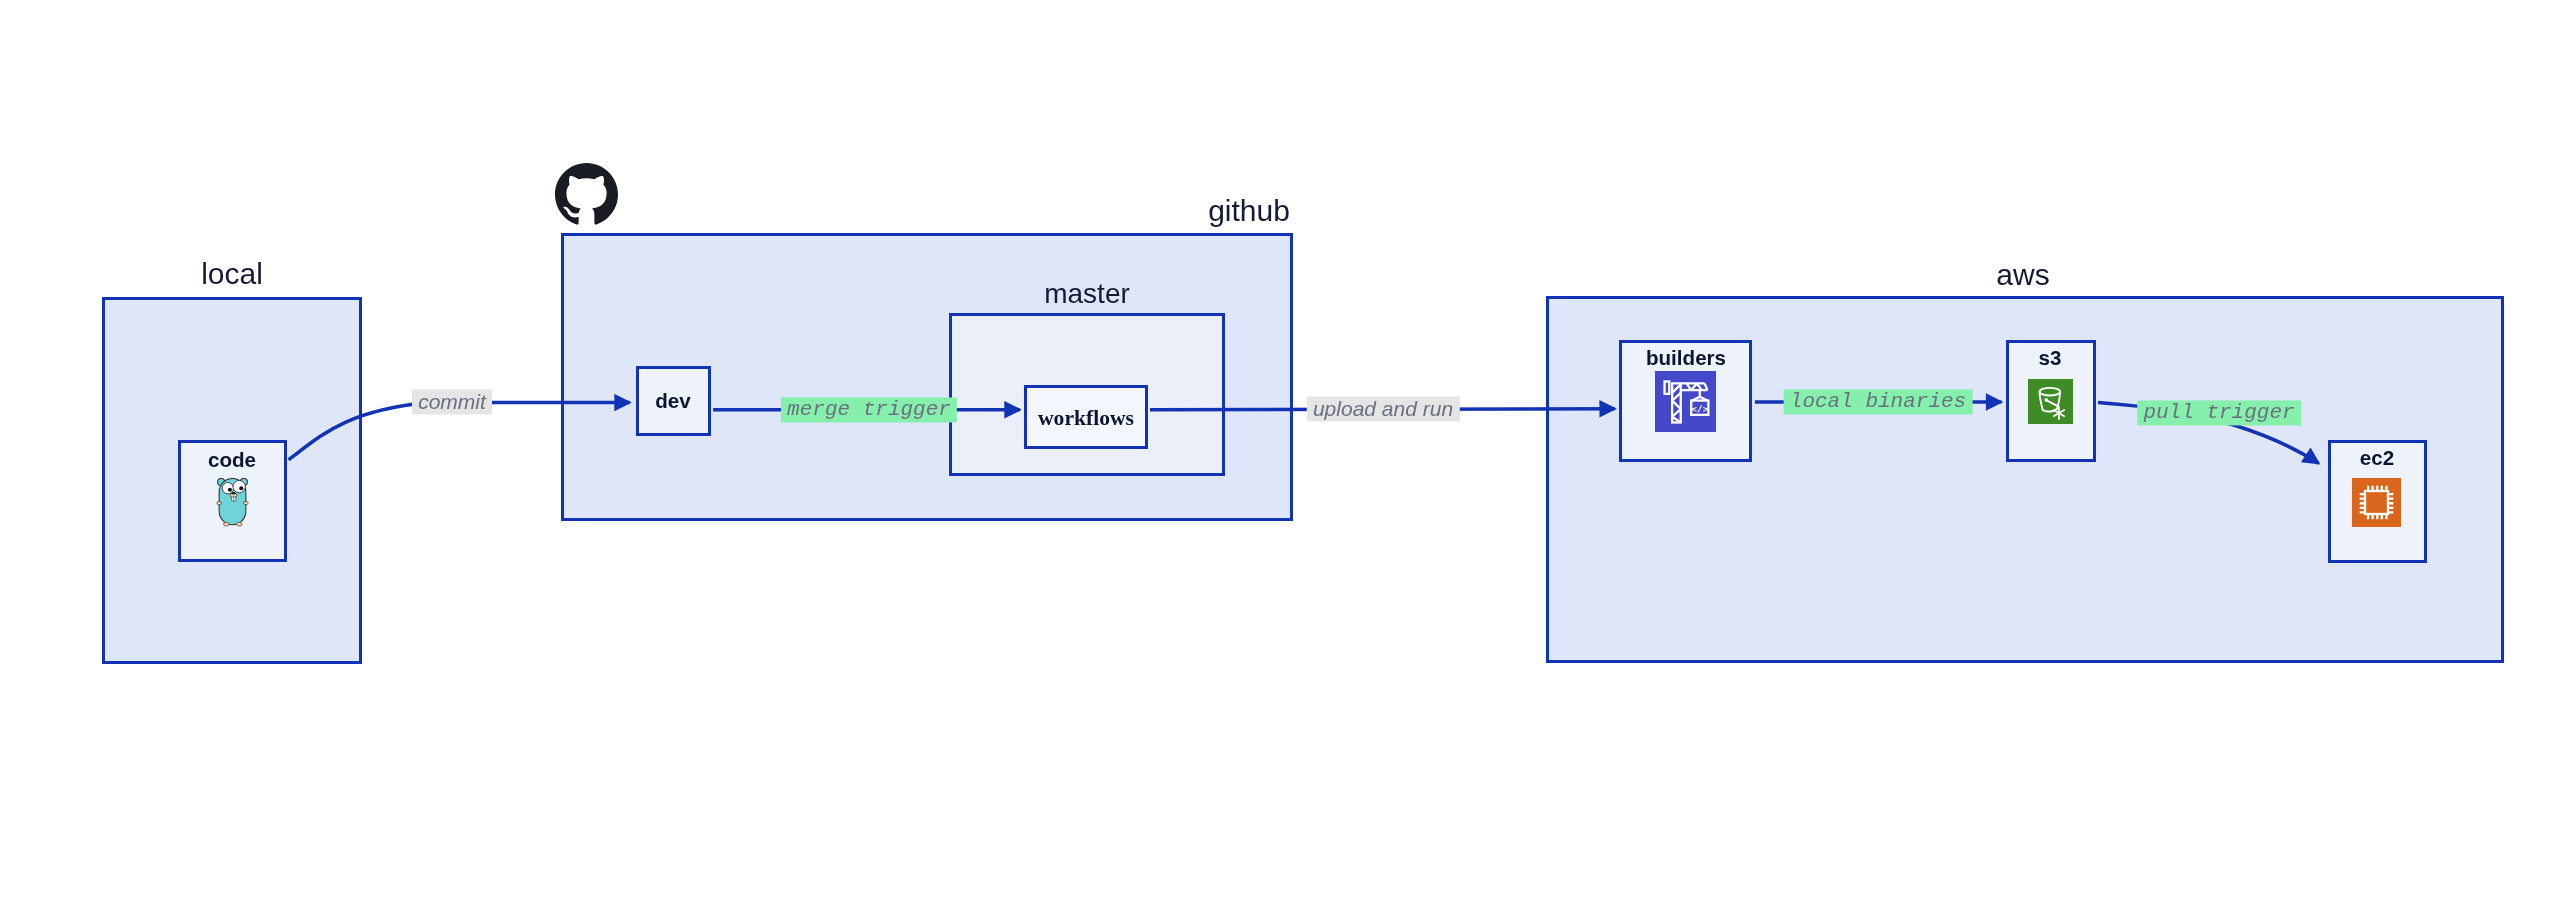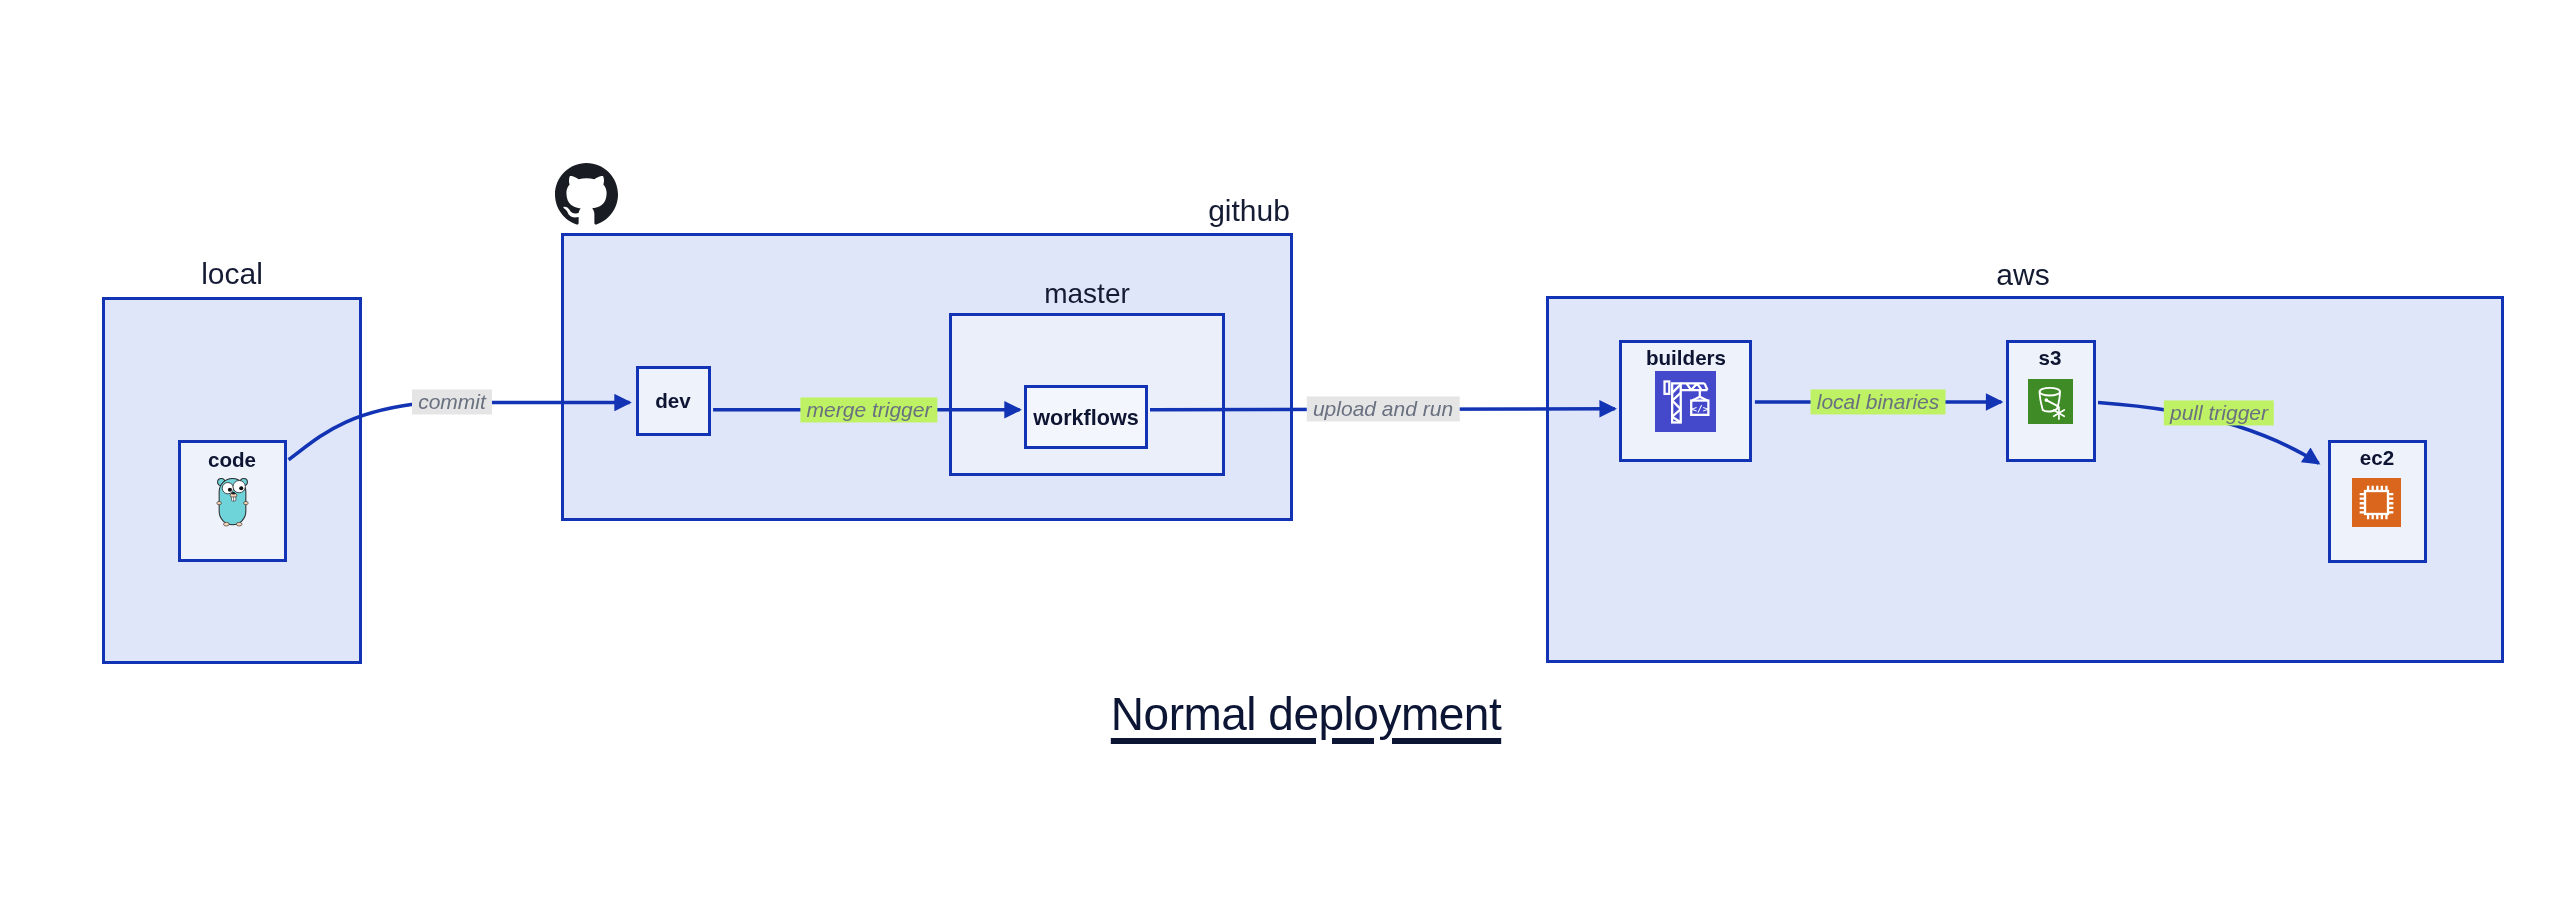"merge trigger" .edge-label.on-fill { background: #bef264 -> #86efac; font-family: none -> Liberation Mono, monospace }
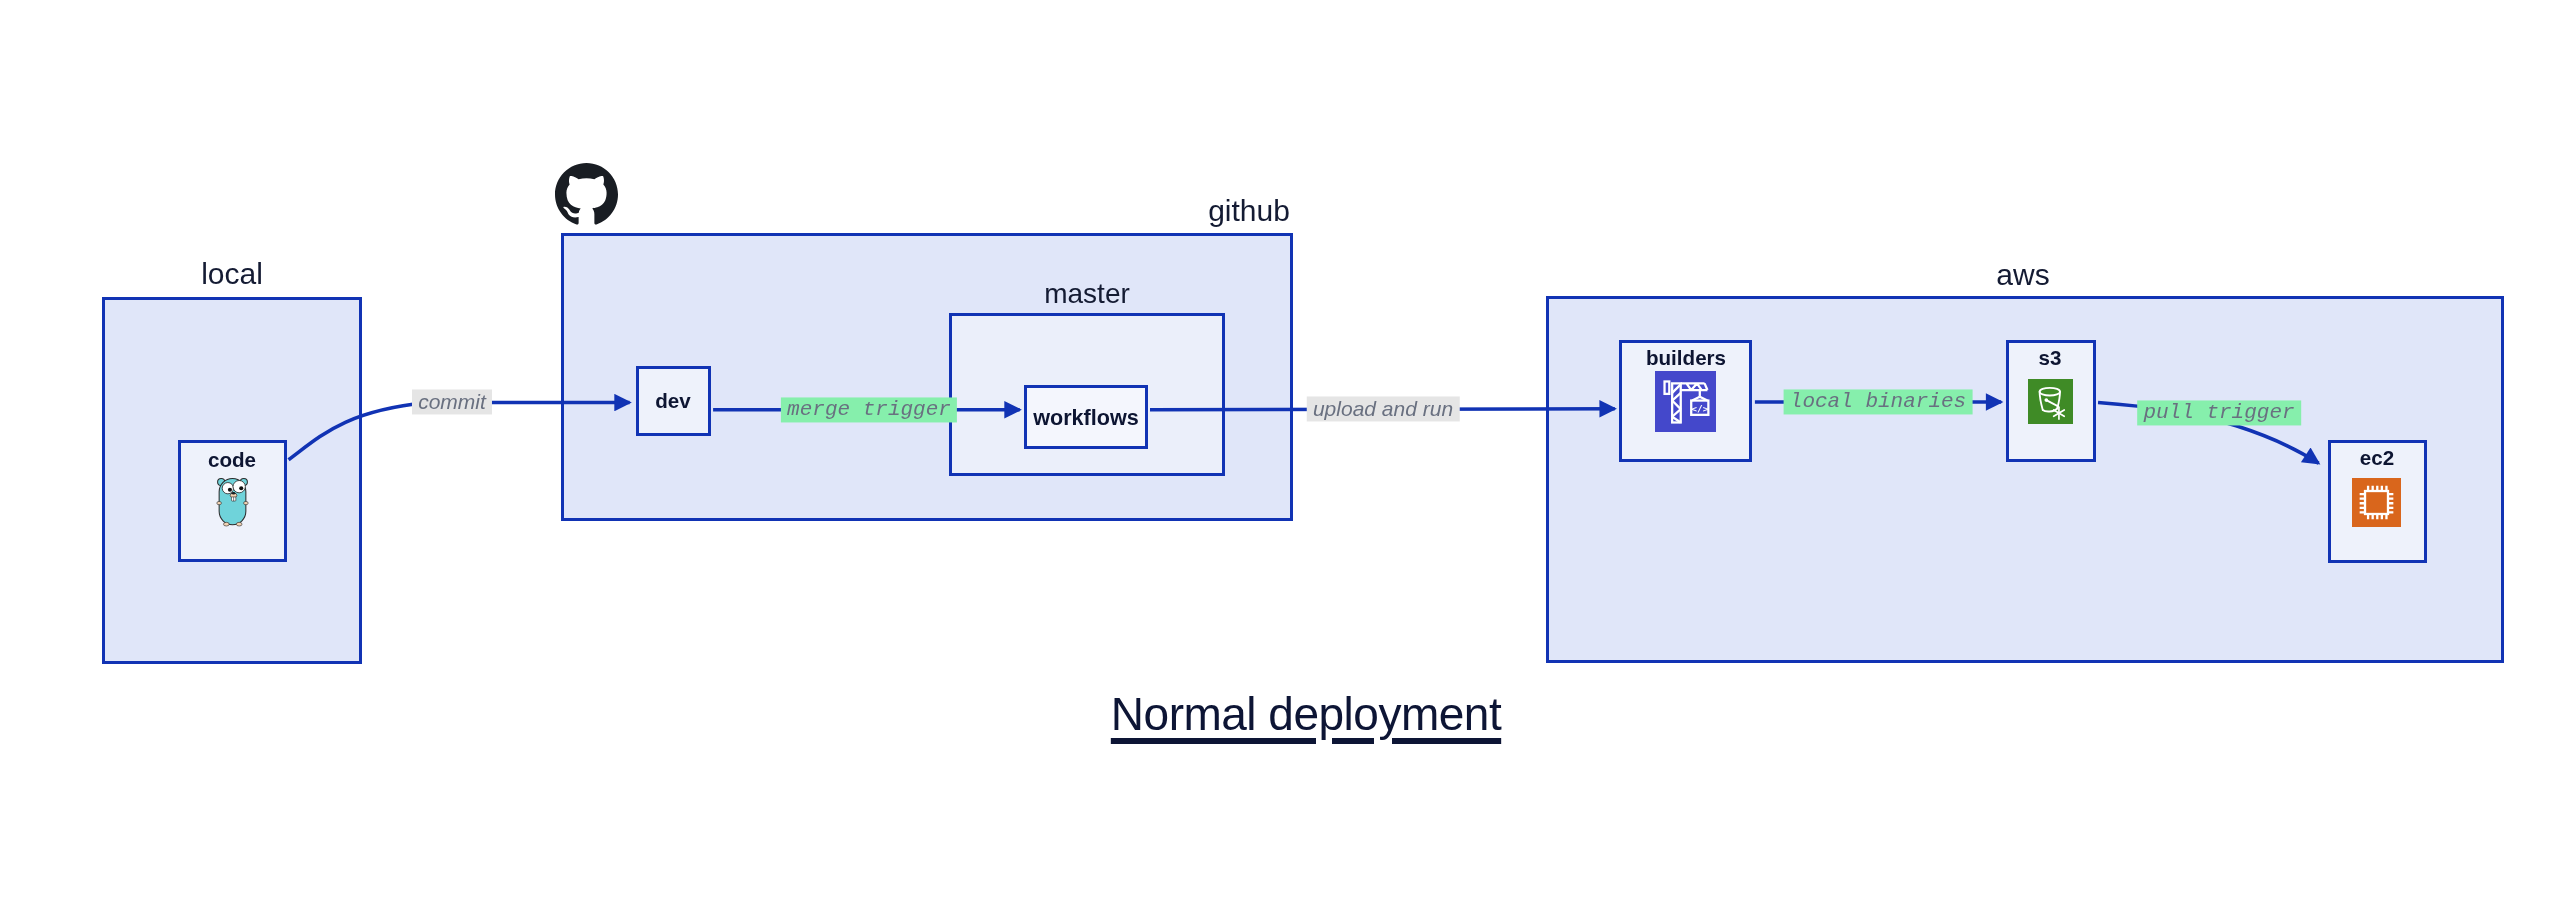"workflows" div.node-label { font-family: none -> Liberation Serif, serif }
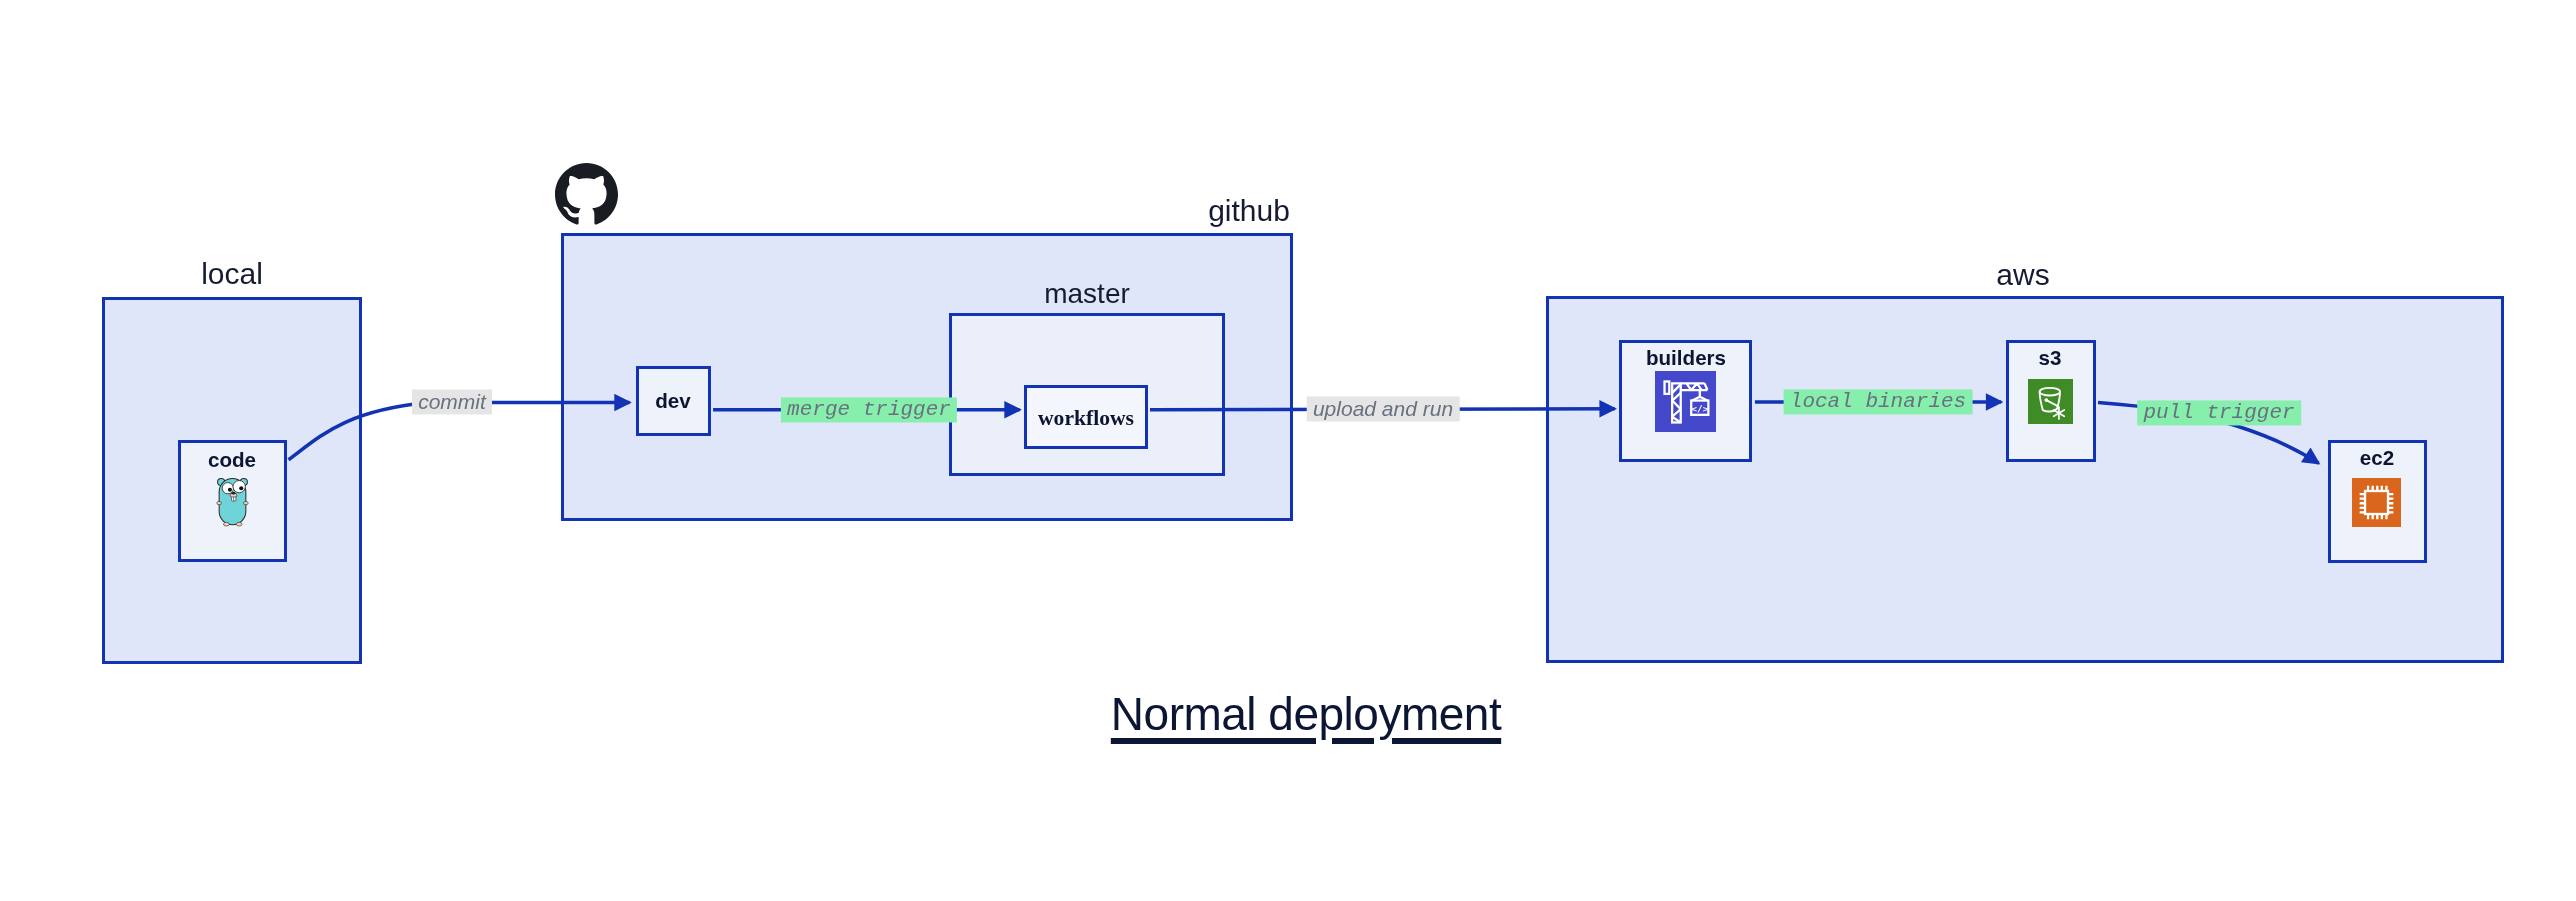"Normal deployment" div { html: <div>Normal deployment</div> -> none }
